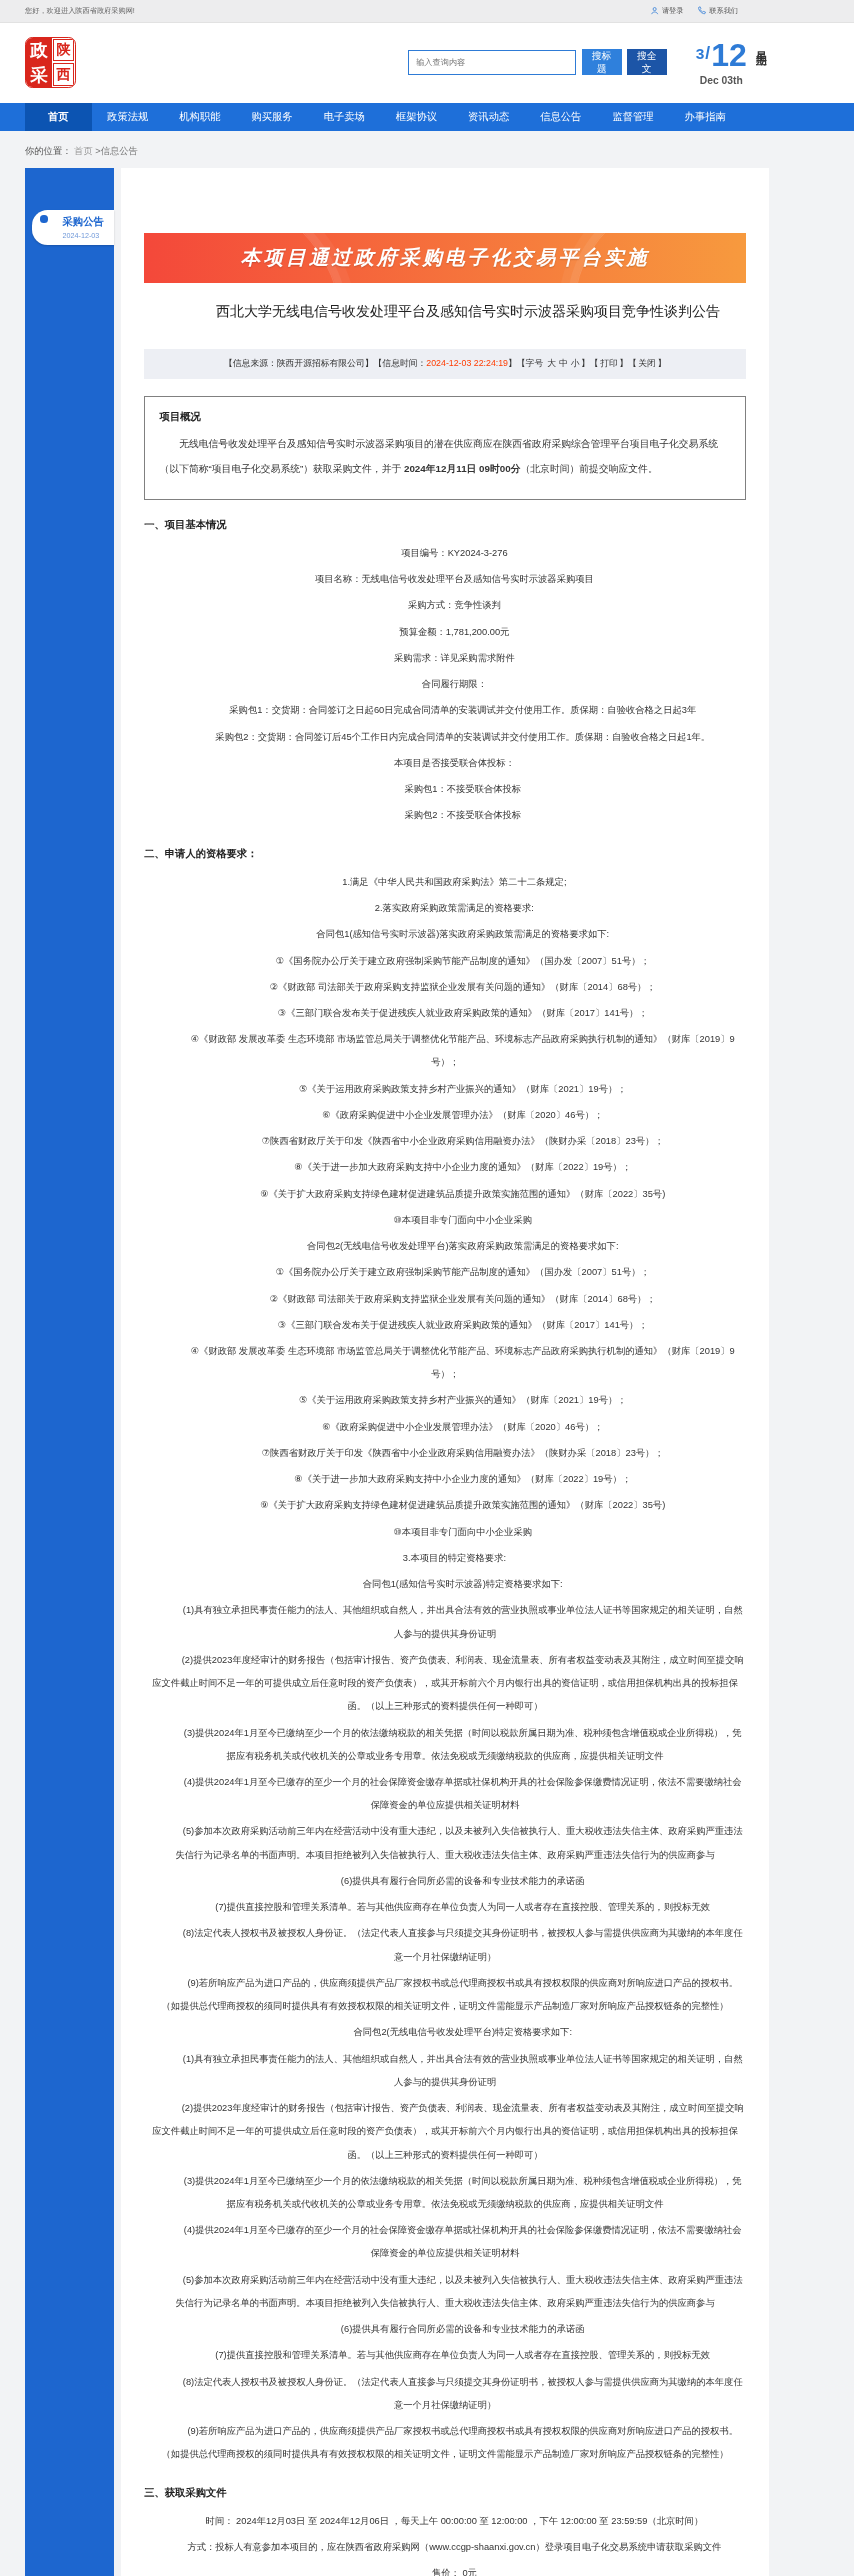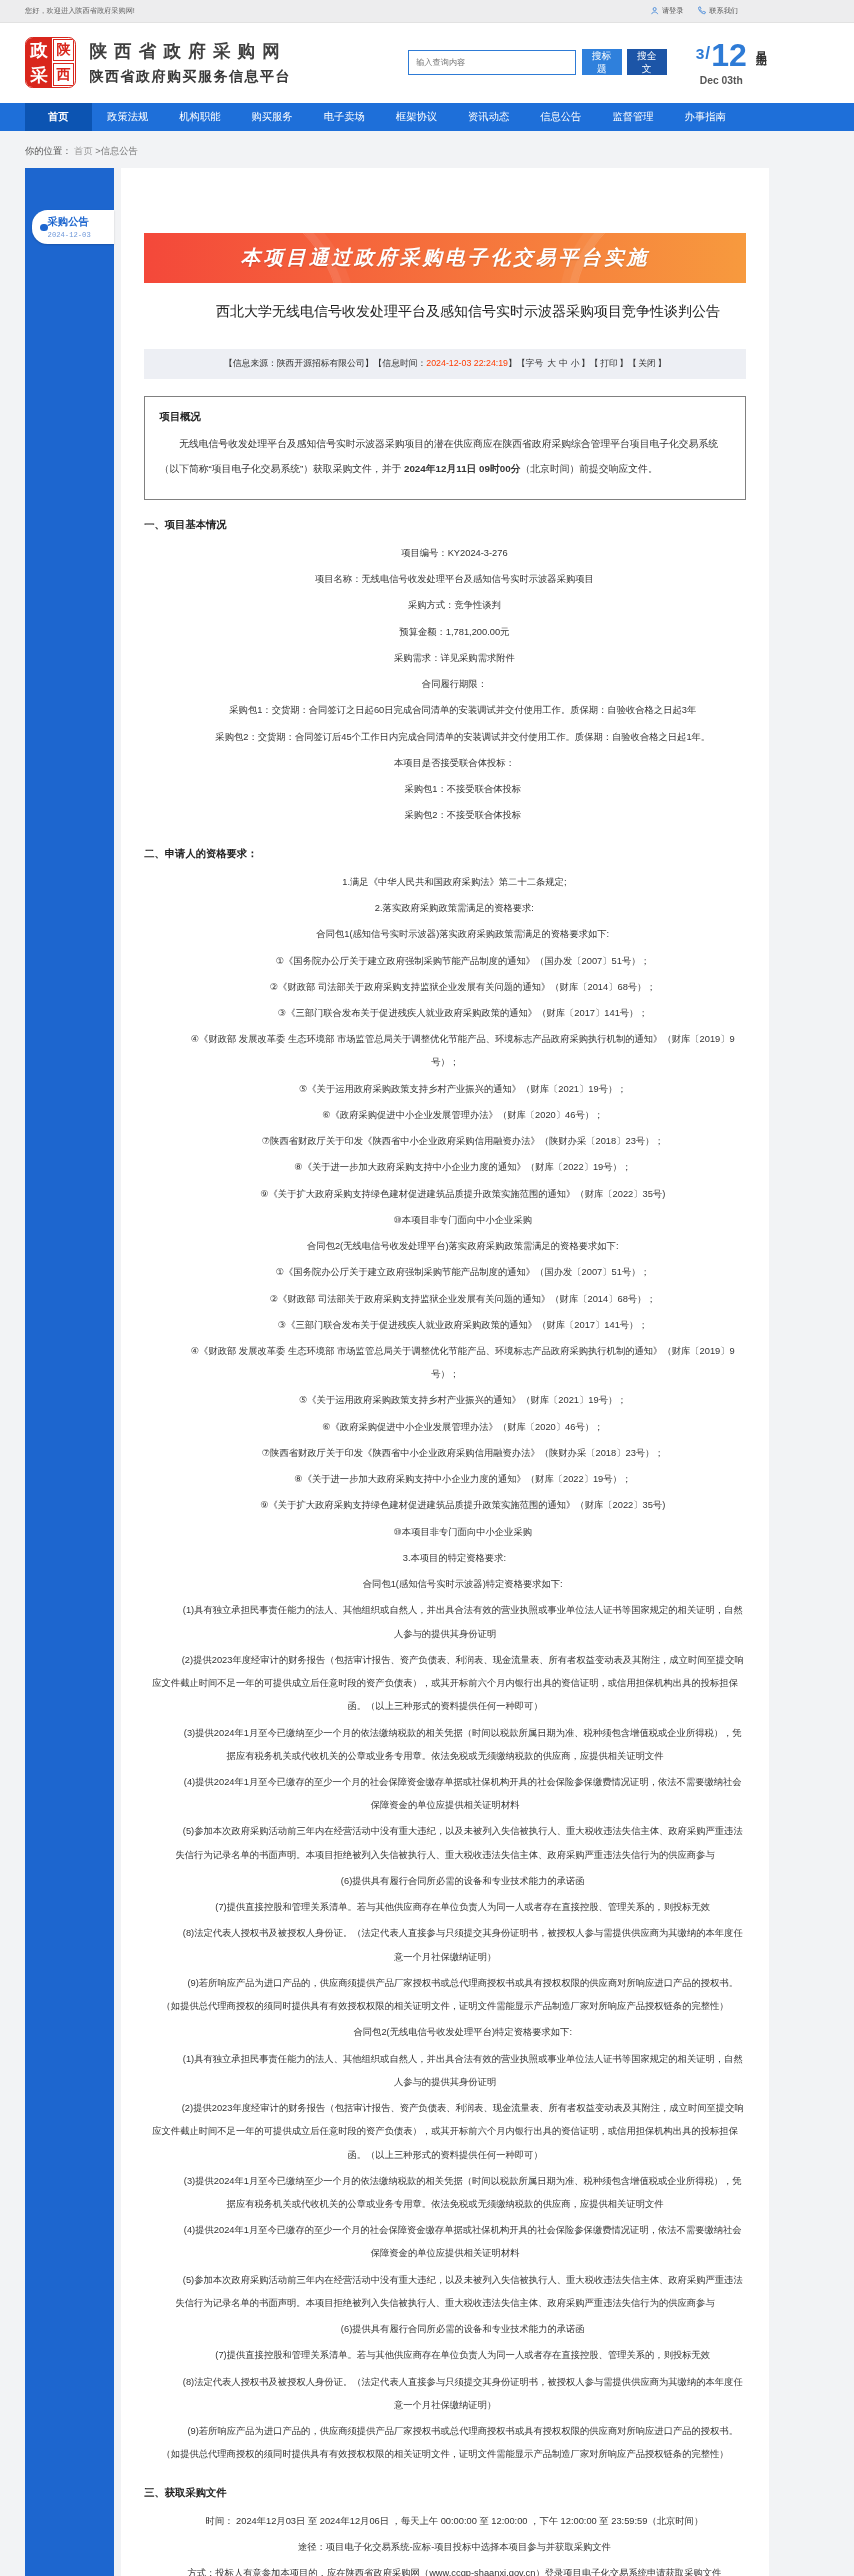"陕西省政府采购网" div.titles { html: <div> <div>陕西省政府采购网</div> <div>陕西省政府购买服务信息平台</div> </div> -> none }
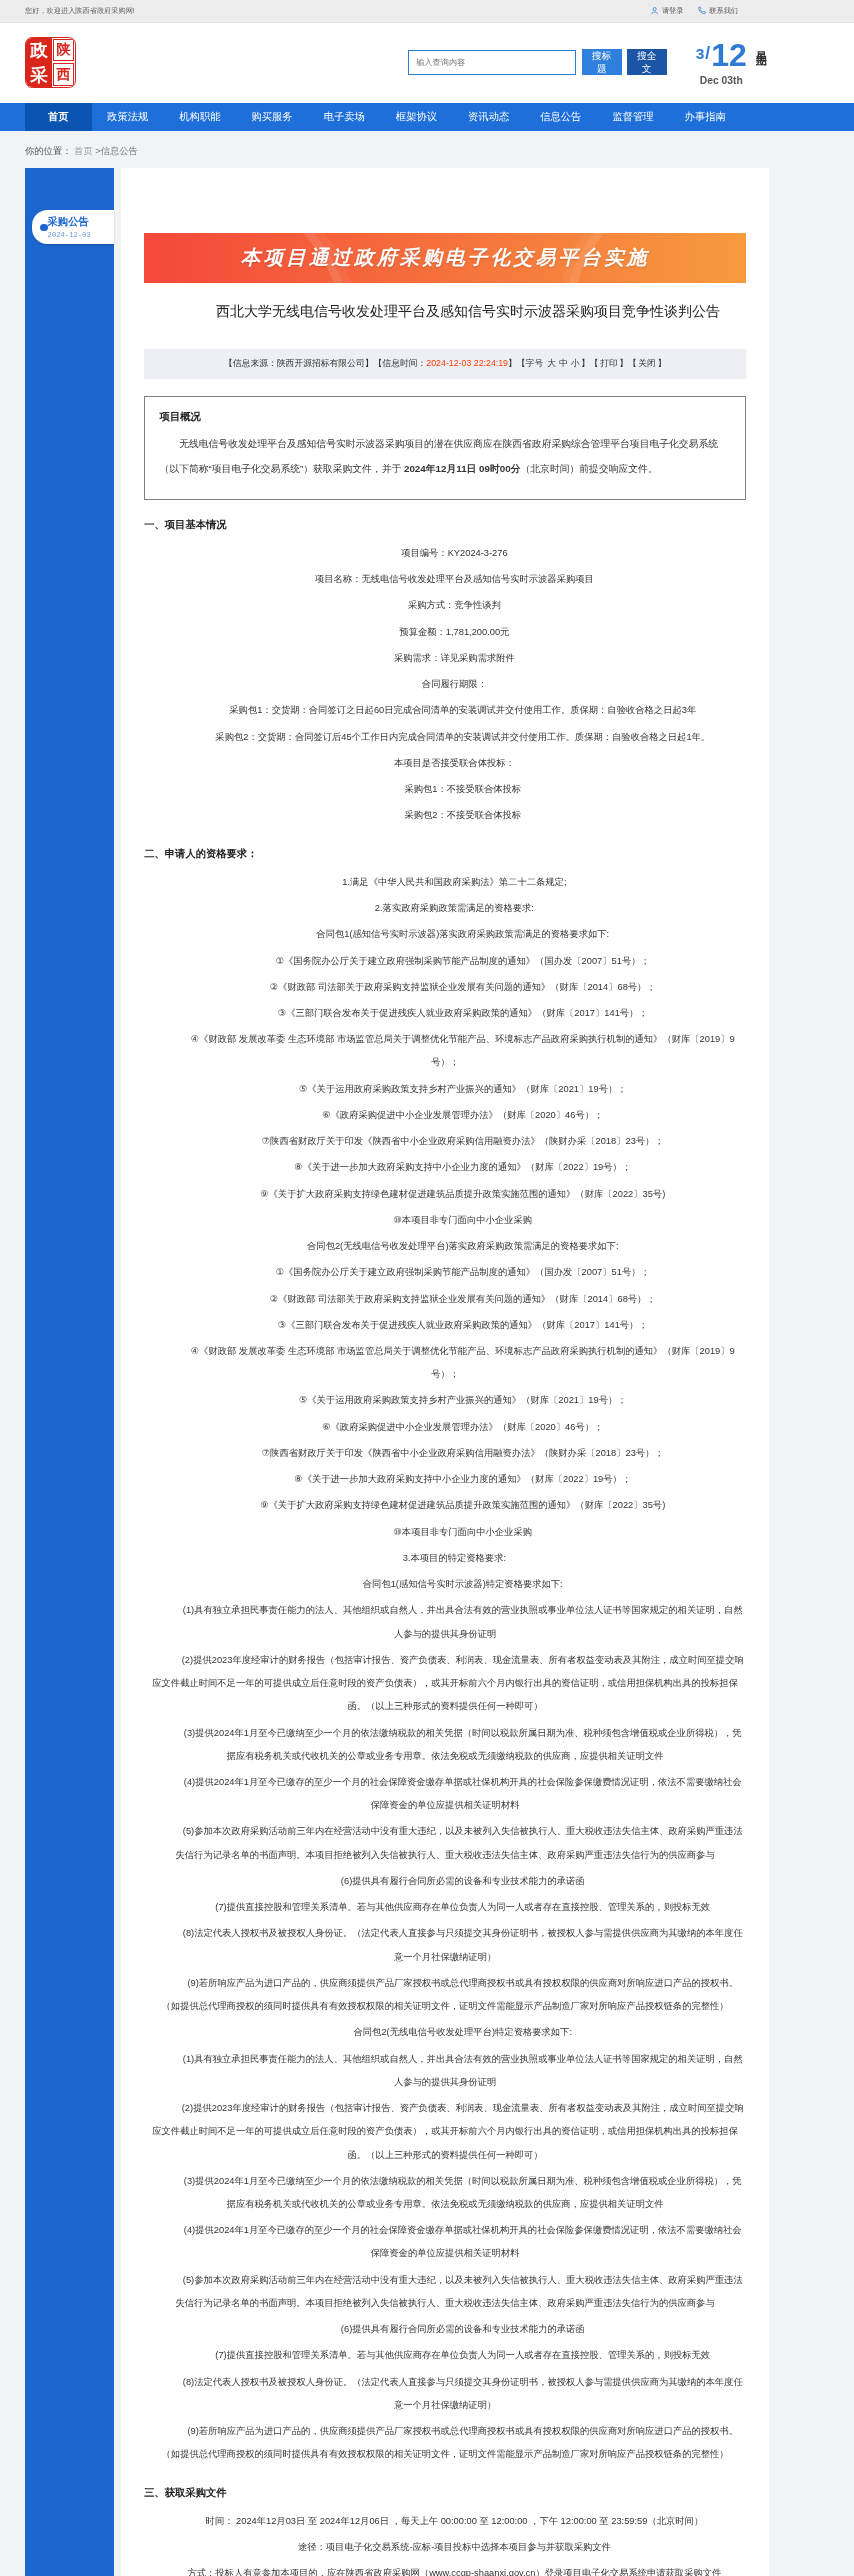"采购公告" .pill { align-items: center -> none; font-family: Liberation Mono, monospace -> none; gap: 0 -> 15px }
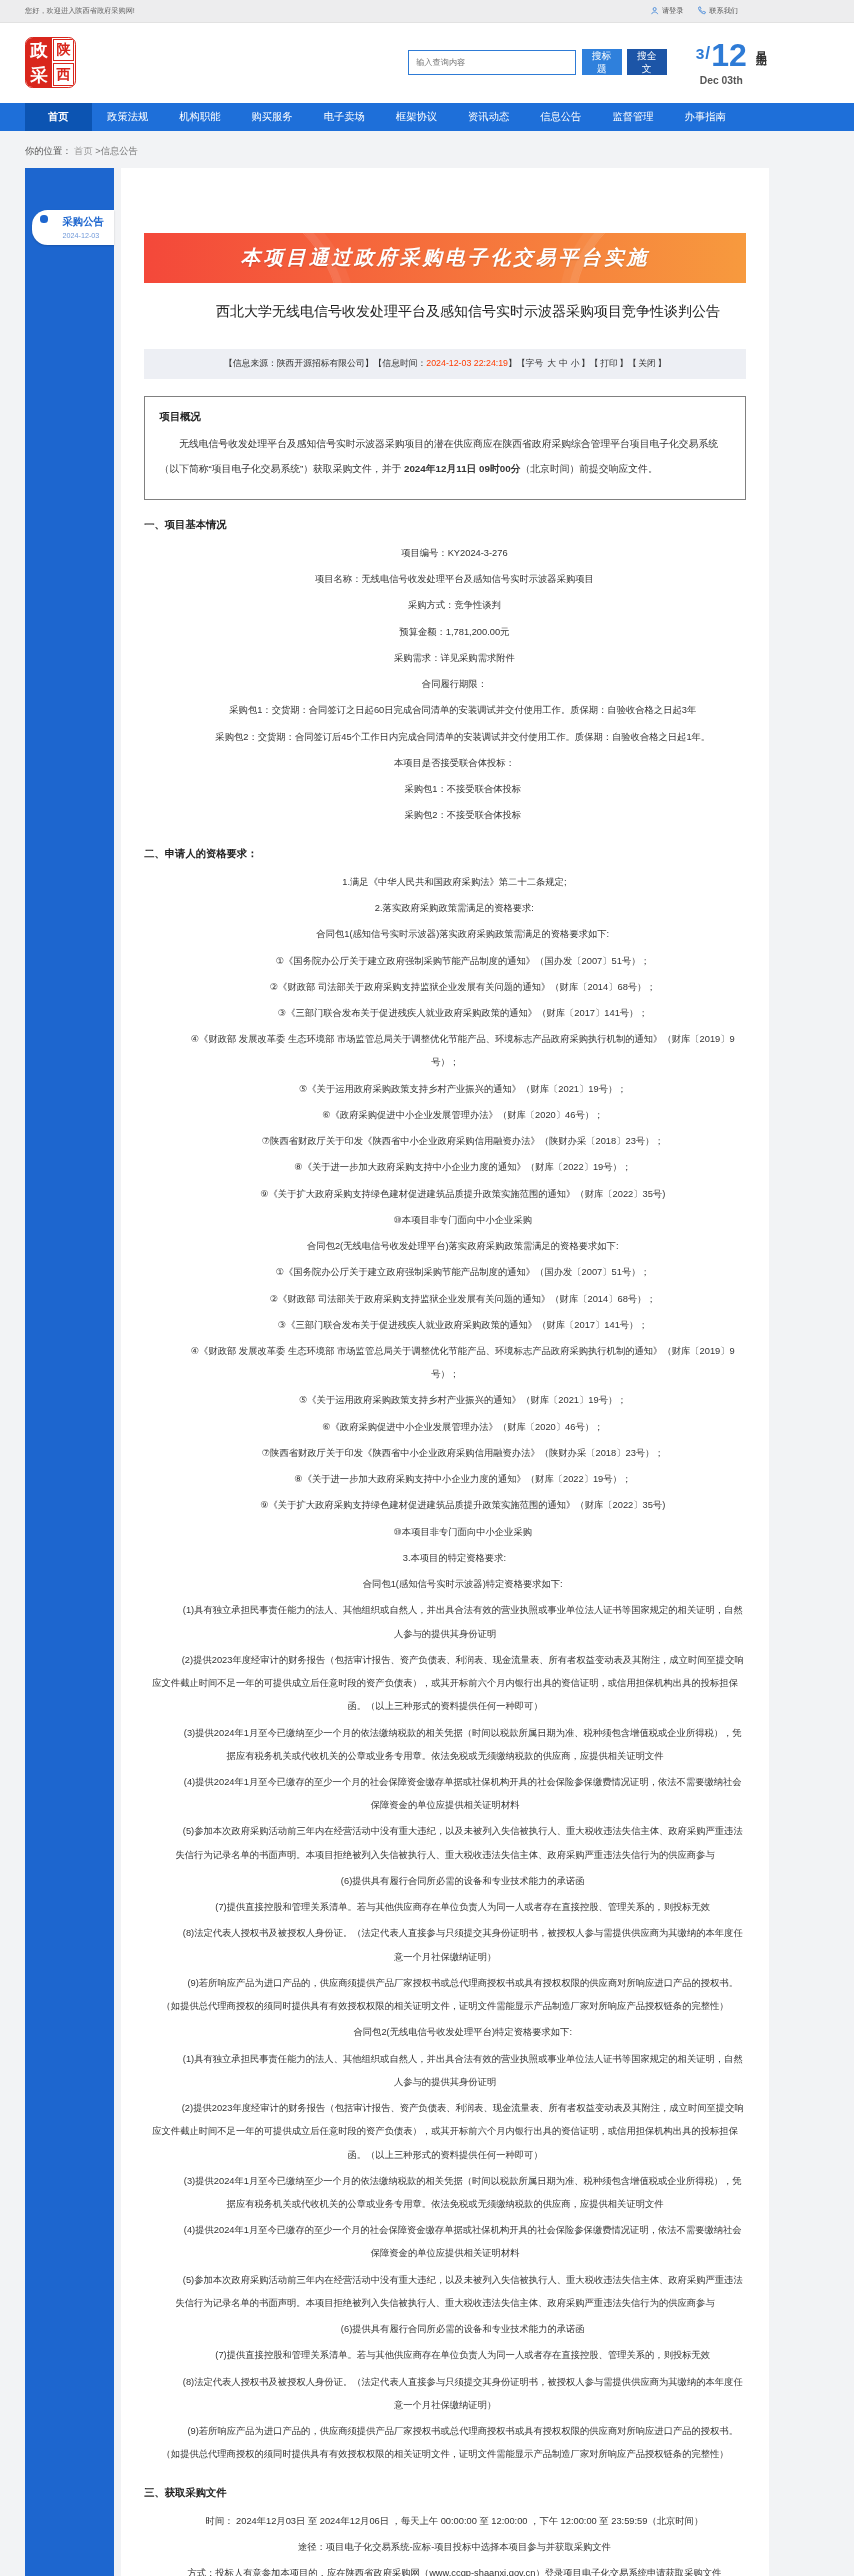"途径：项目电子化交易系统-应标-项目投标中选择本项目参与并获取采购文件" p.para { html: <p>途径：项目电子化交易系统-应标-项目投标中选择本项目参与并获取采购文件</p> -> none }
